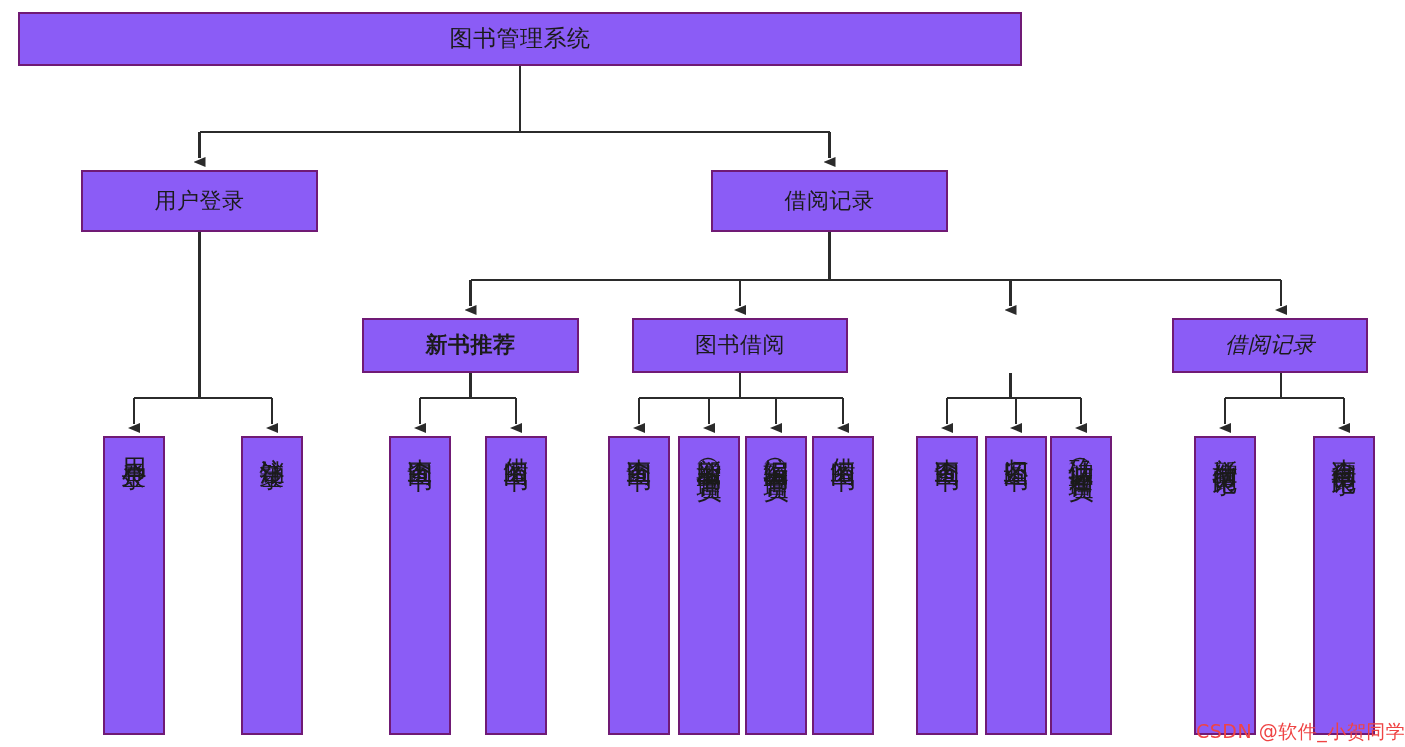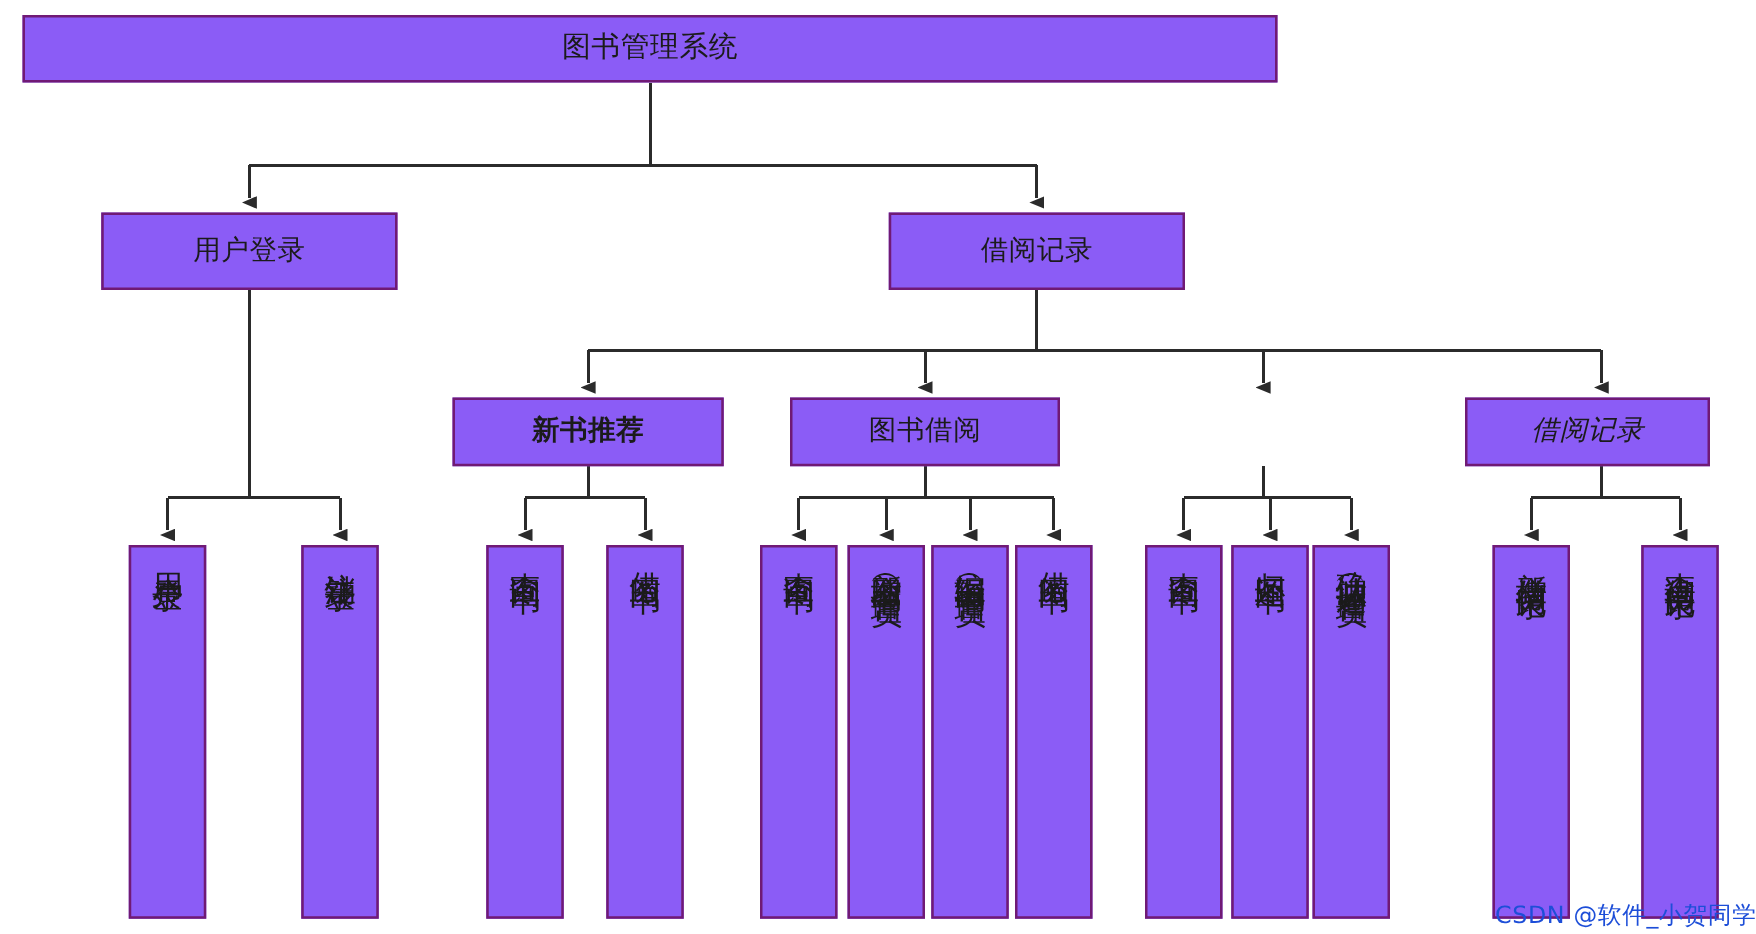"CSDN @软件_小贺同学" div.watermark { color: #1d4ed8 -> #ef4444 }
